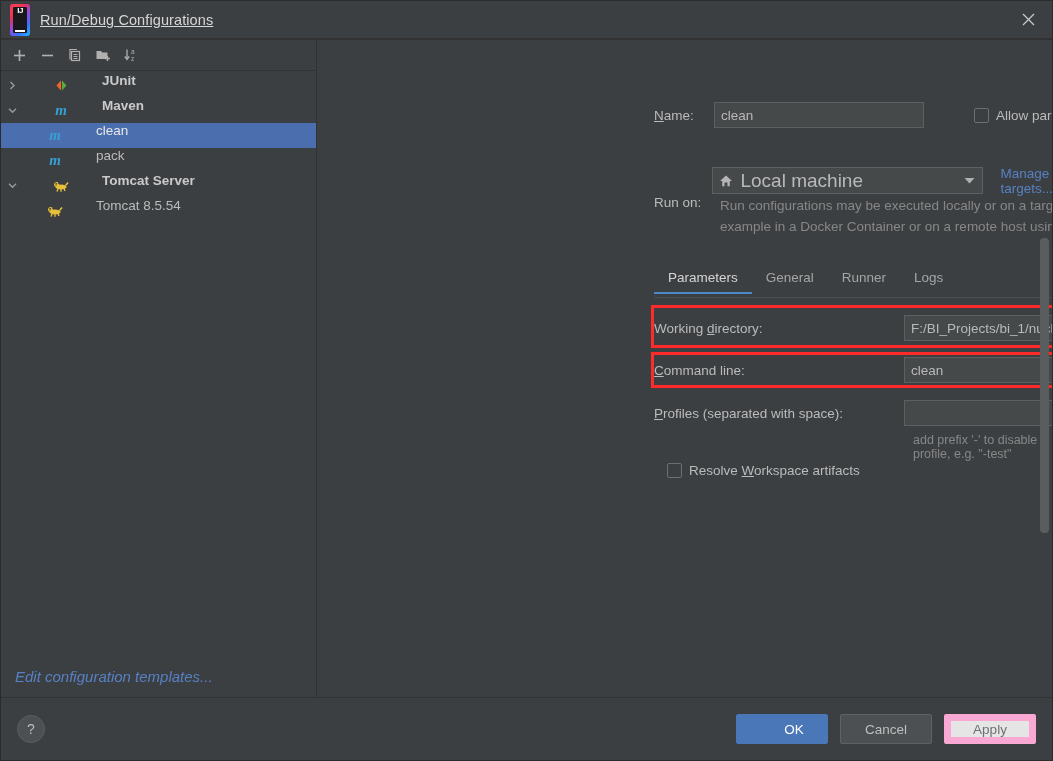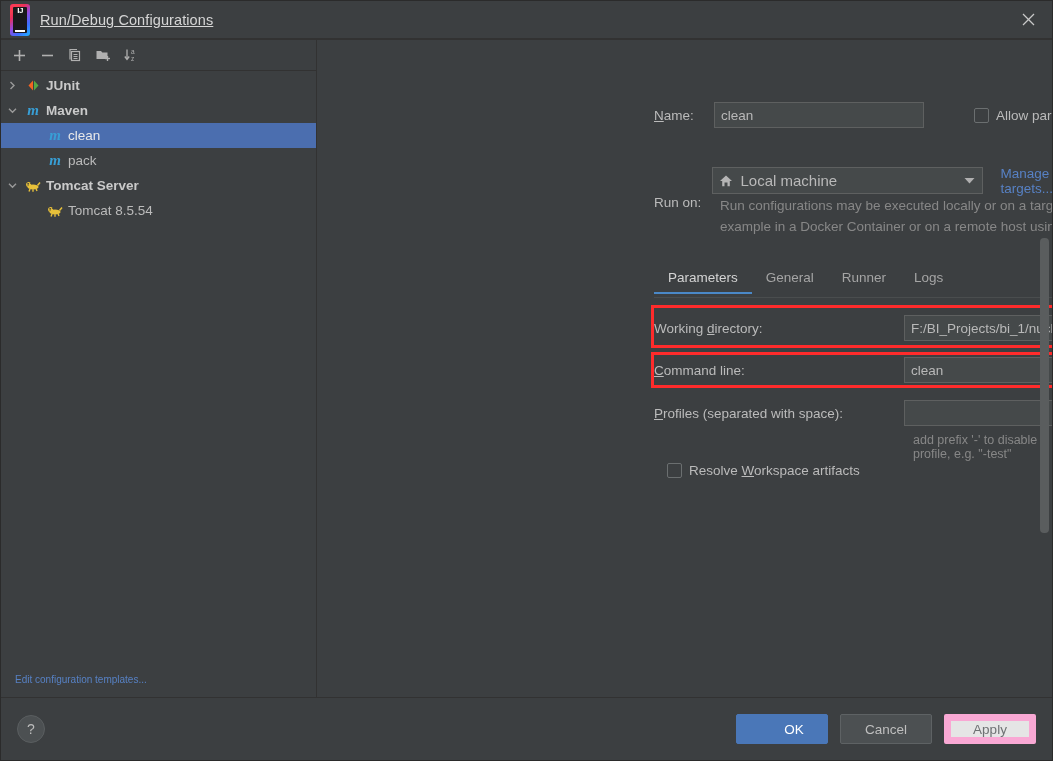"JUnit" .tree-row { align-items: center -> none; gap: none -> 28px }
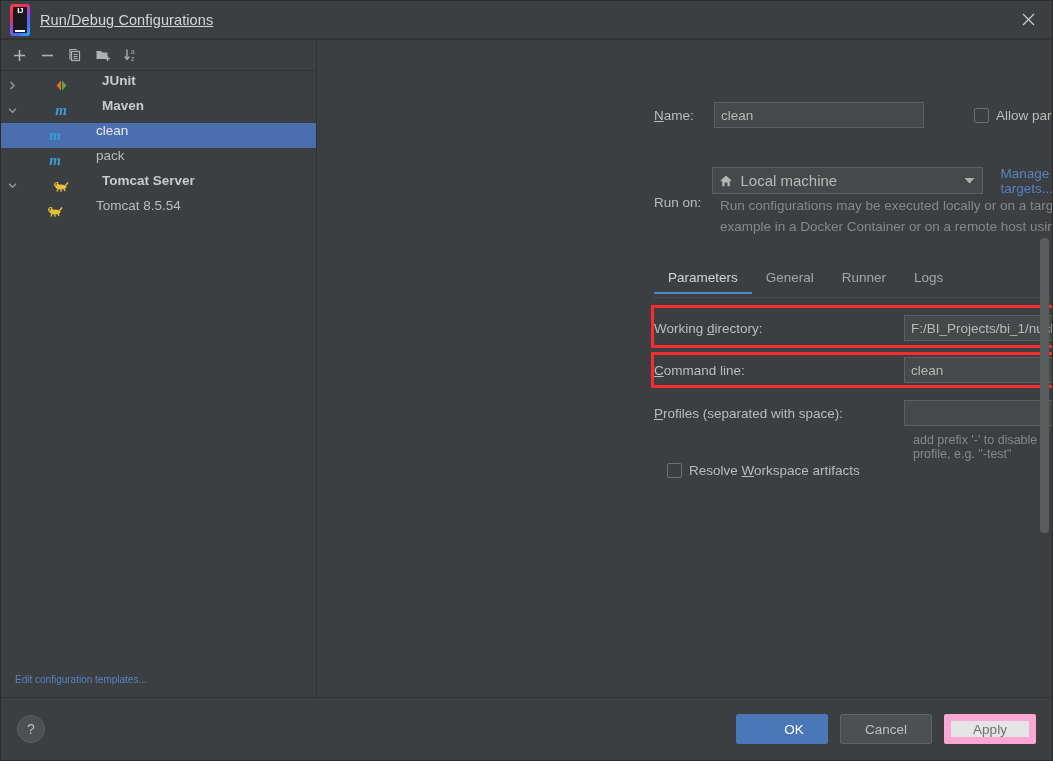"Local machine" .combo .combo-text { font-size: 15px -> 19px }
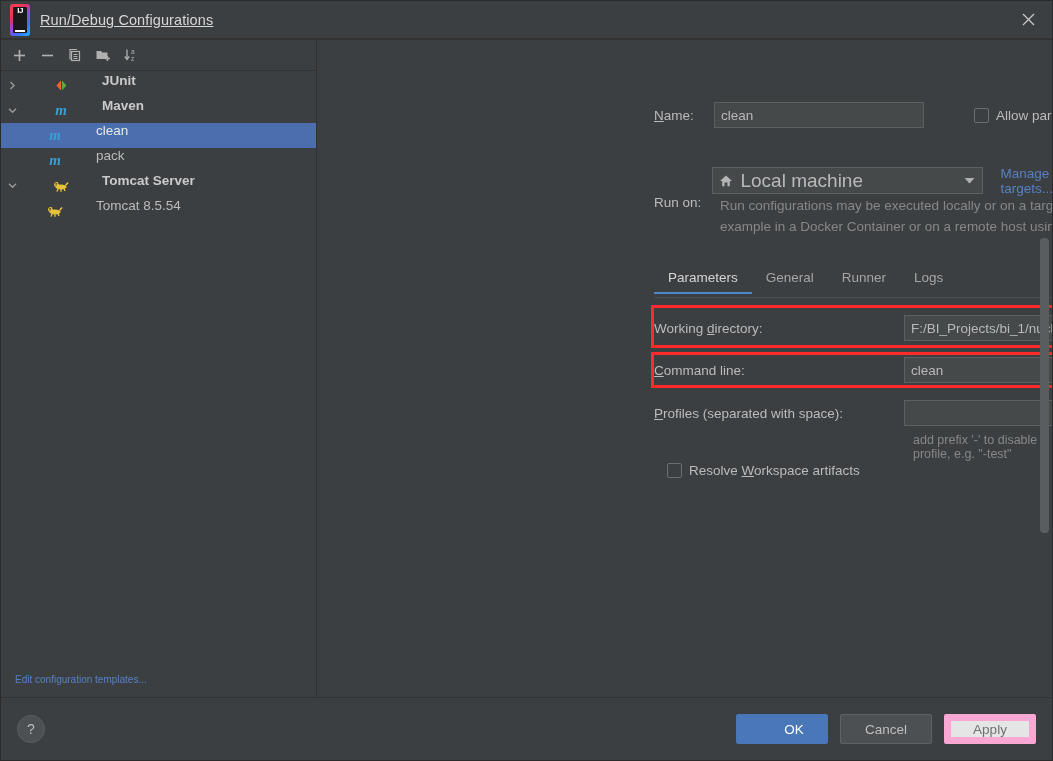"Edit configuration templates..." .edit-templates { font-size: 10px -> 15px; font-style: none -> italic }
